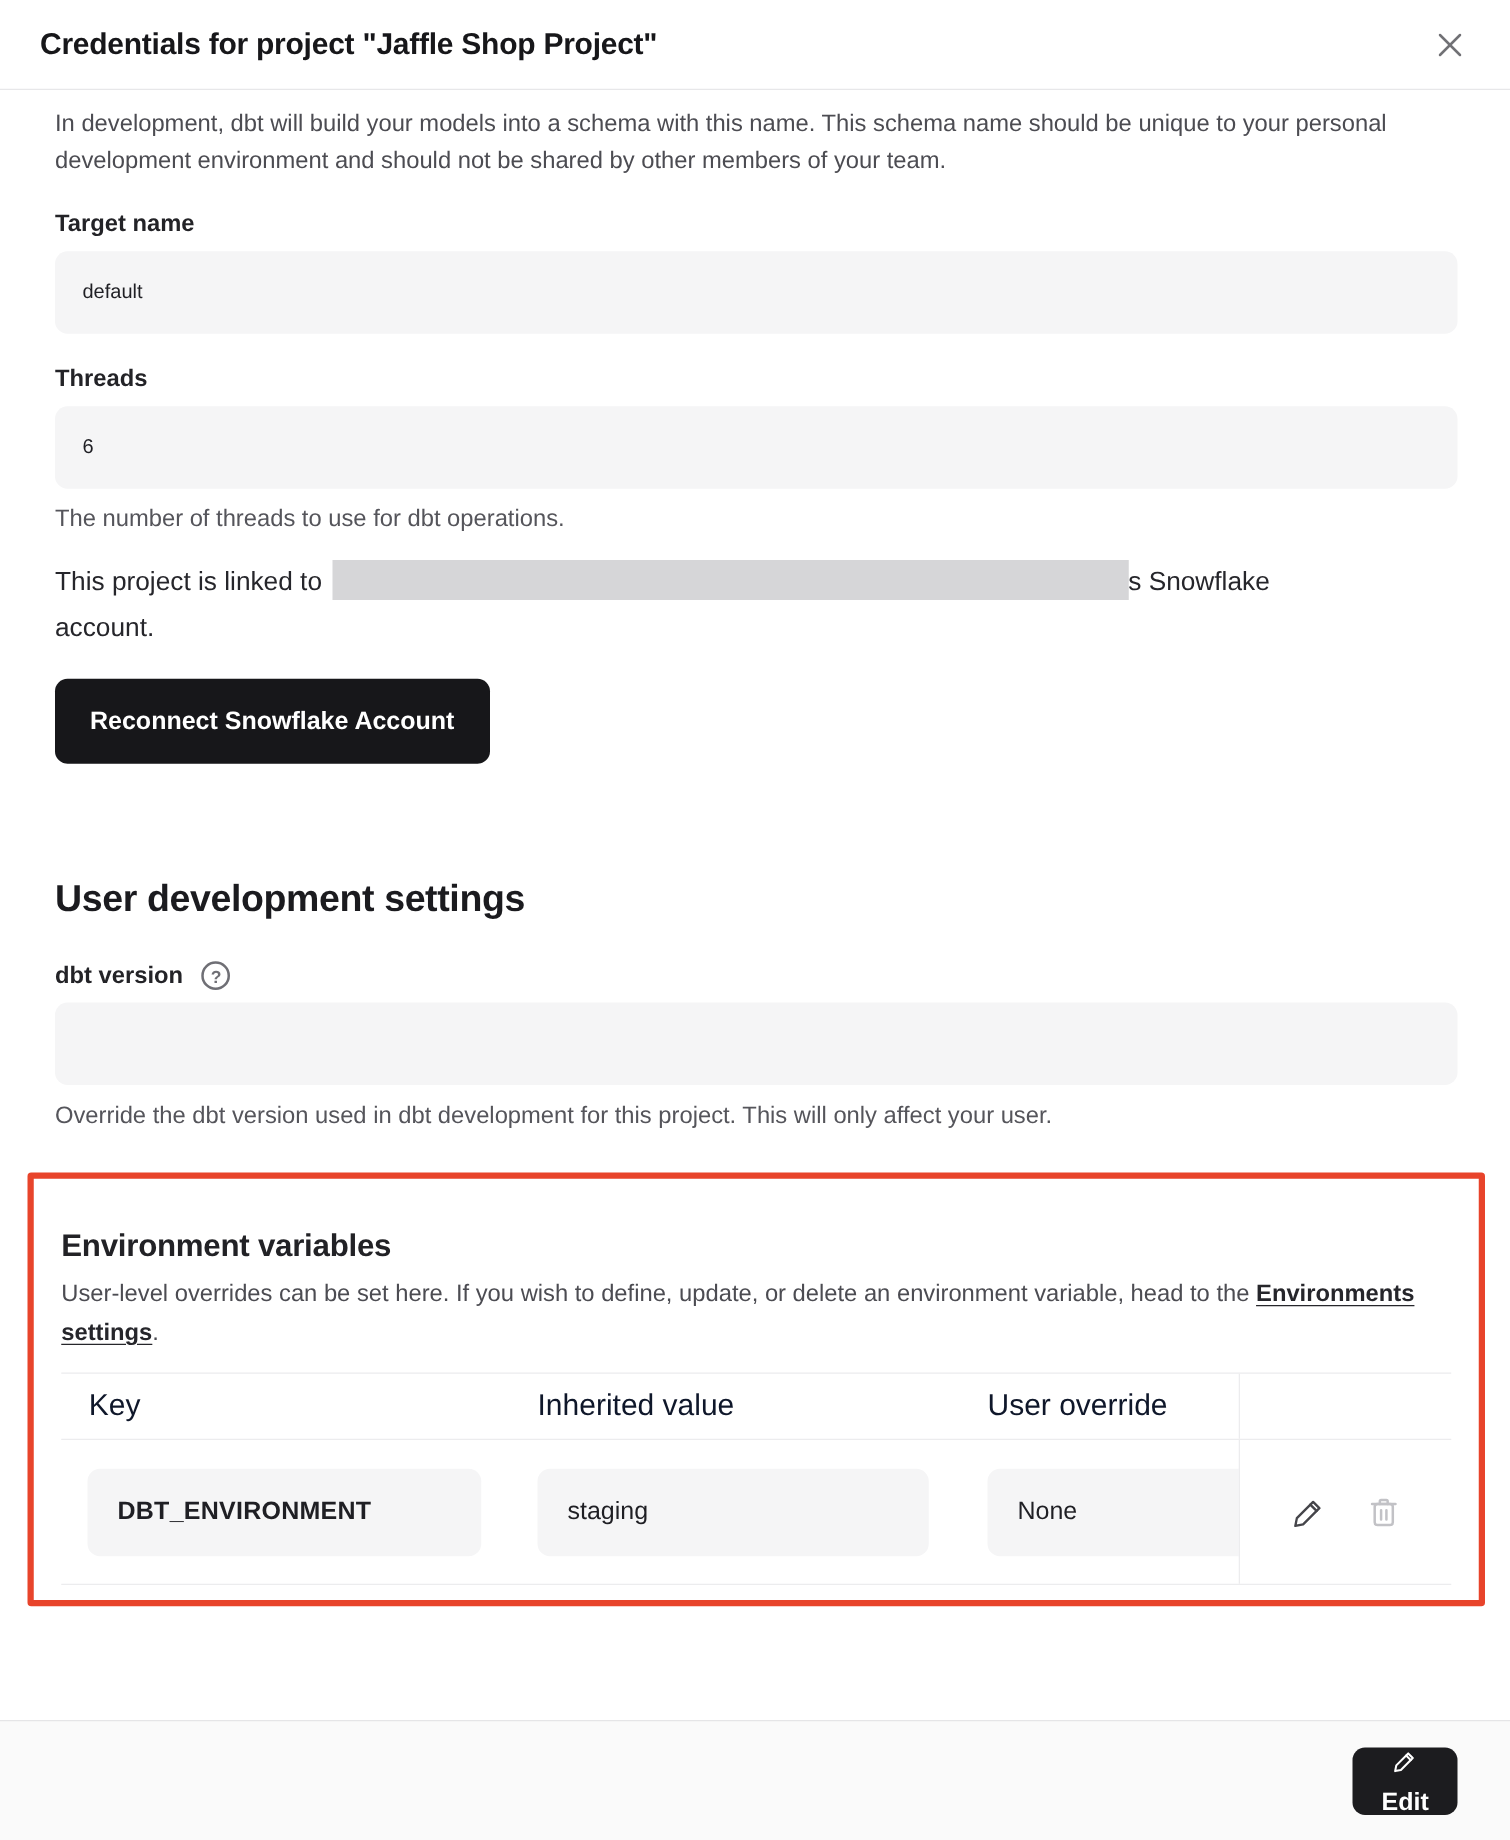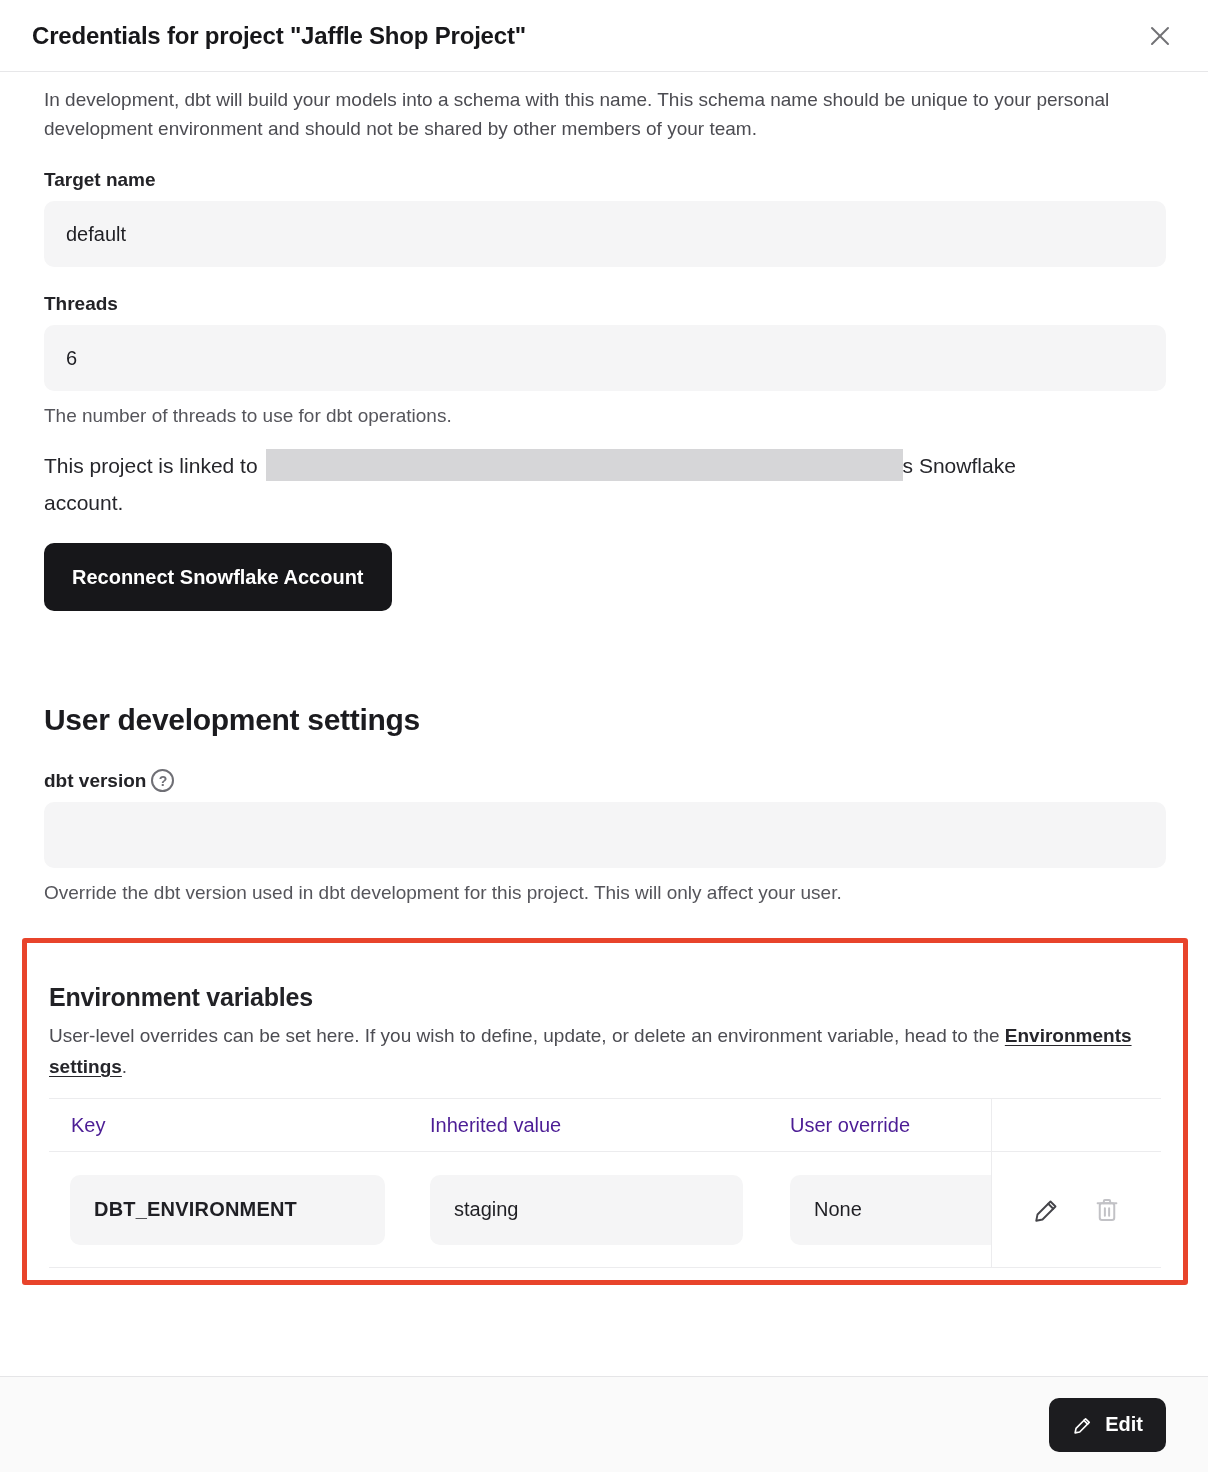"default" .text-input { font-size: 20px -> 16px }
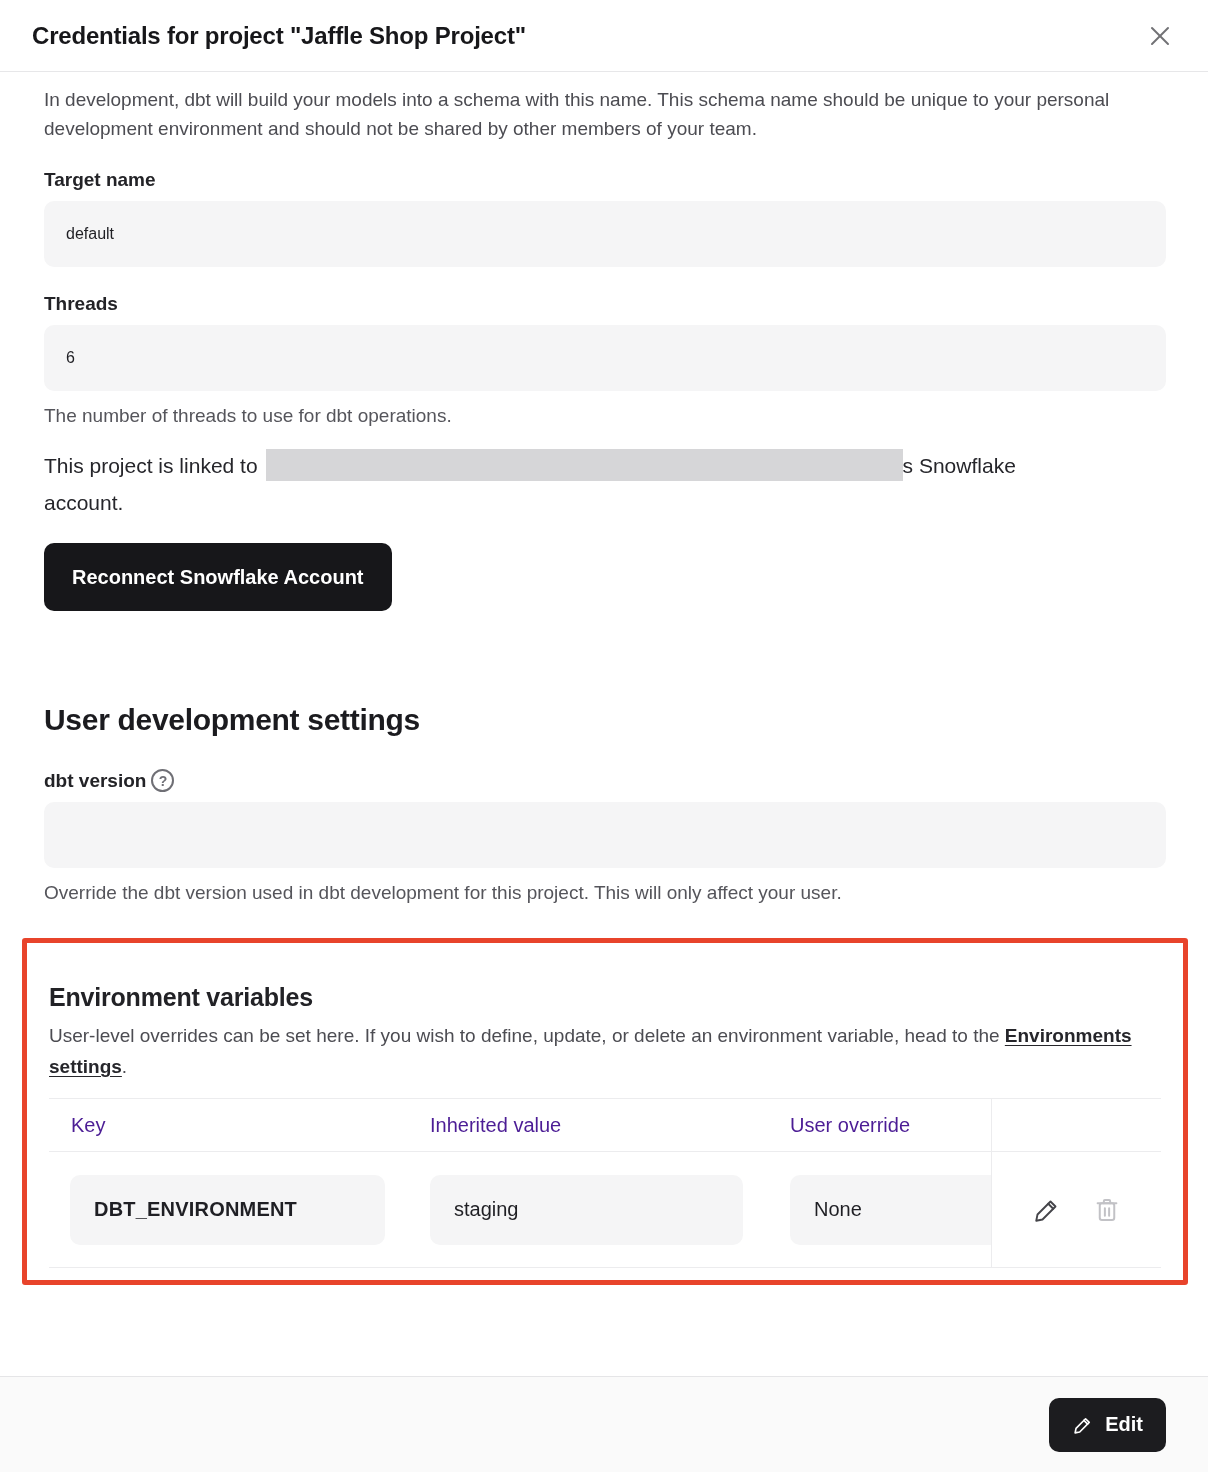"dbt version" .label-row { gap: 5px -> 15px }
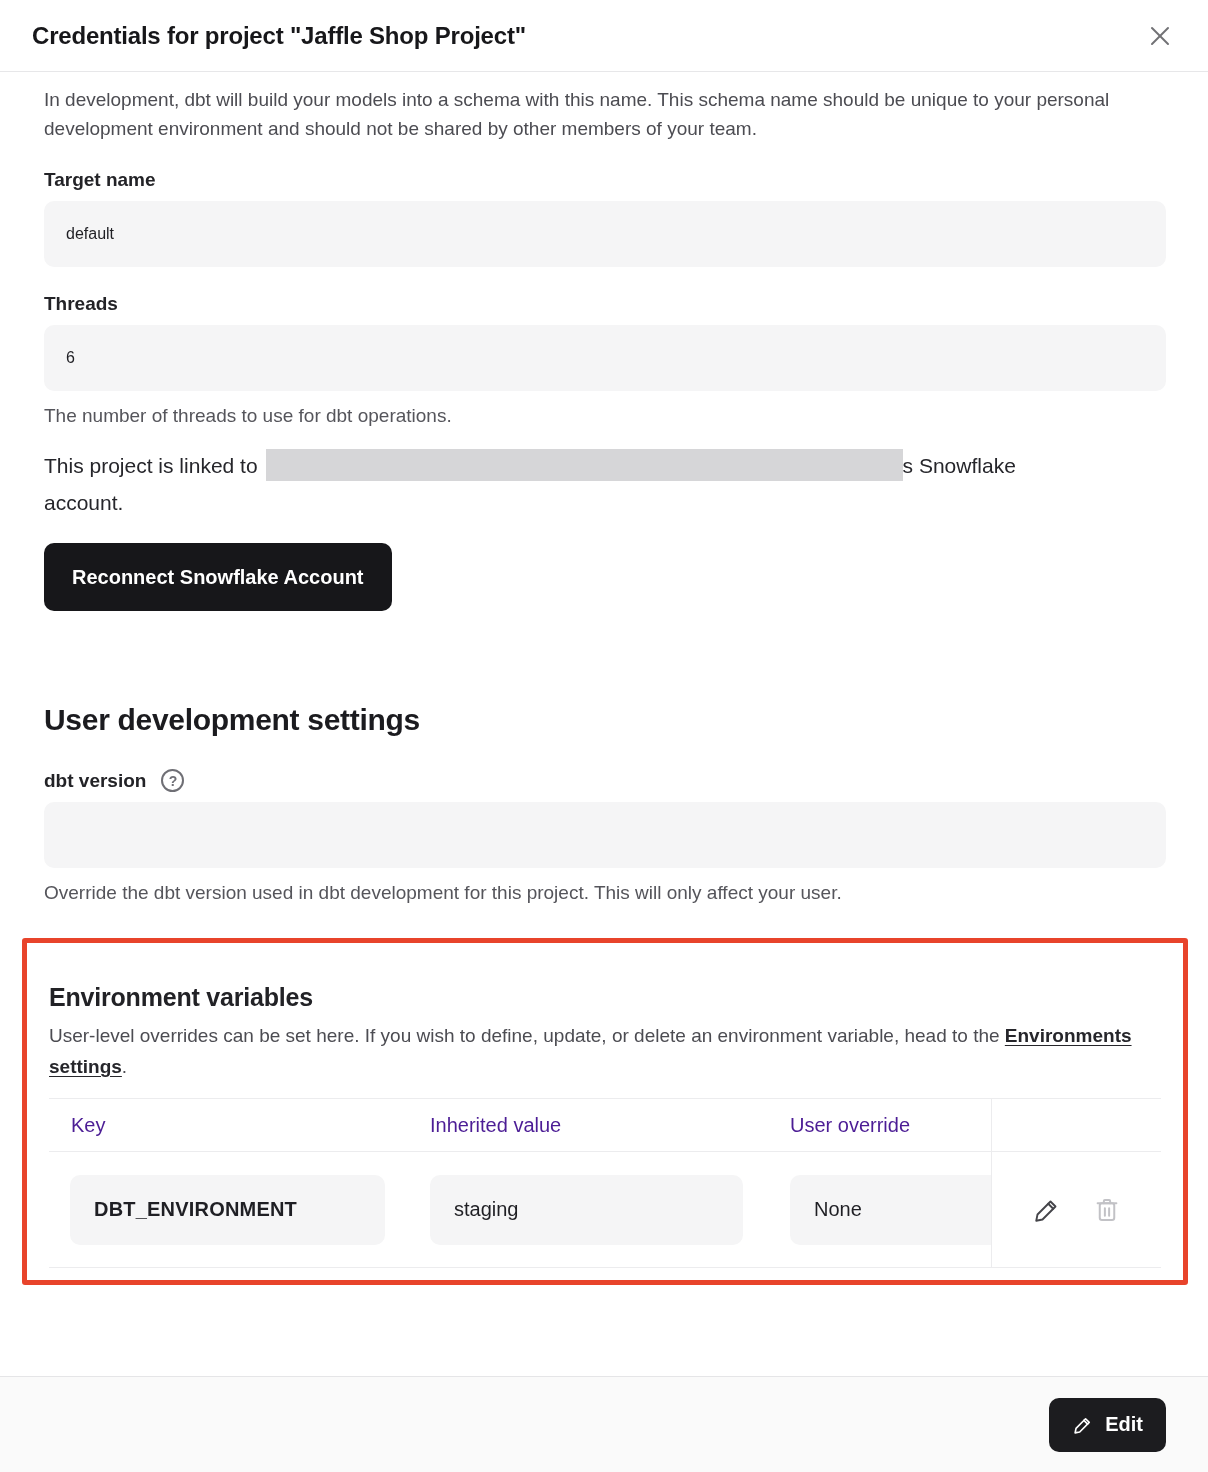"Key" .th { color: #4c1d95 -> #0f172a; font-size: 20px -> 24px }
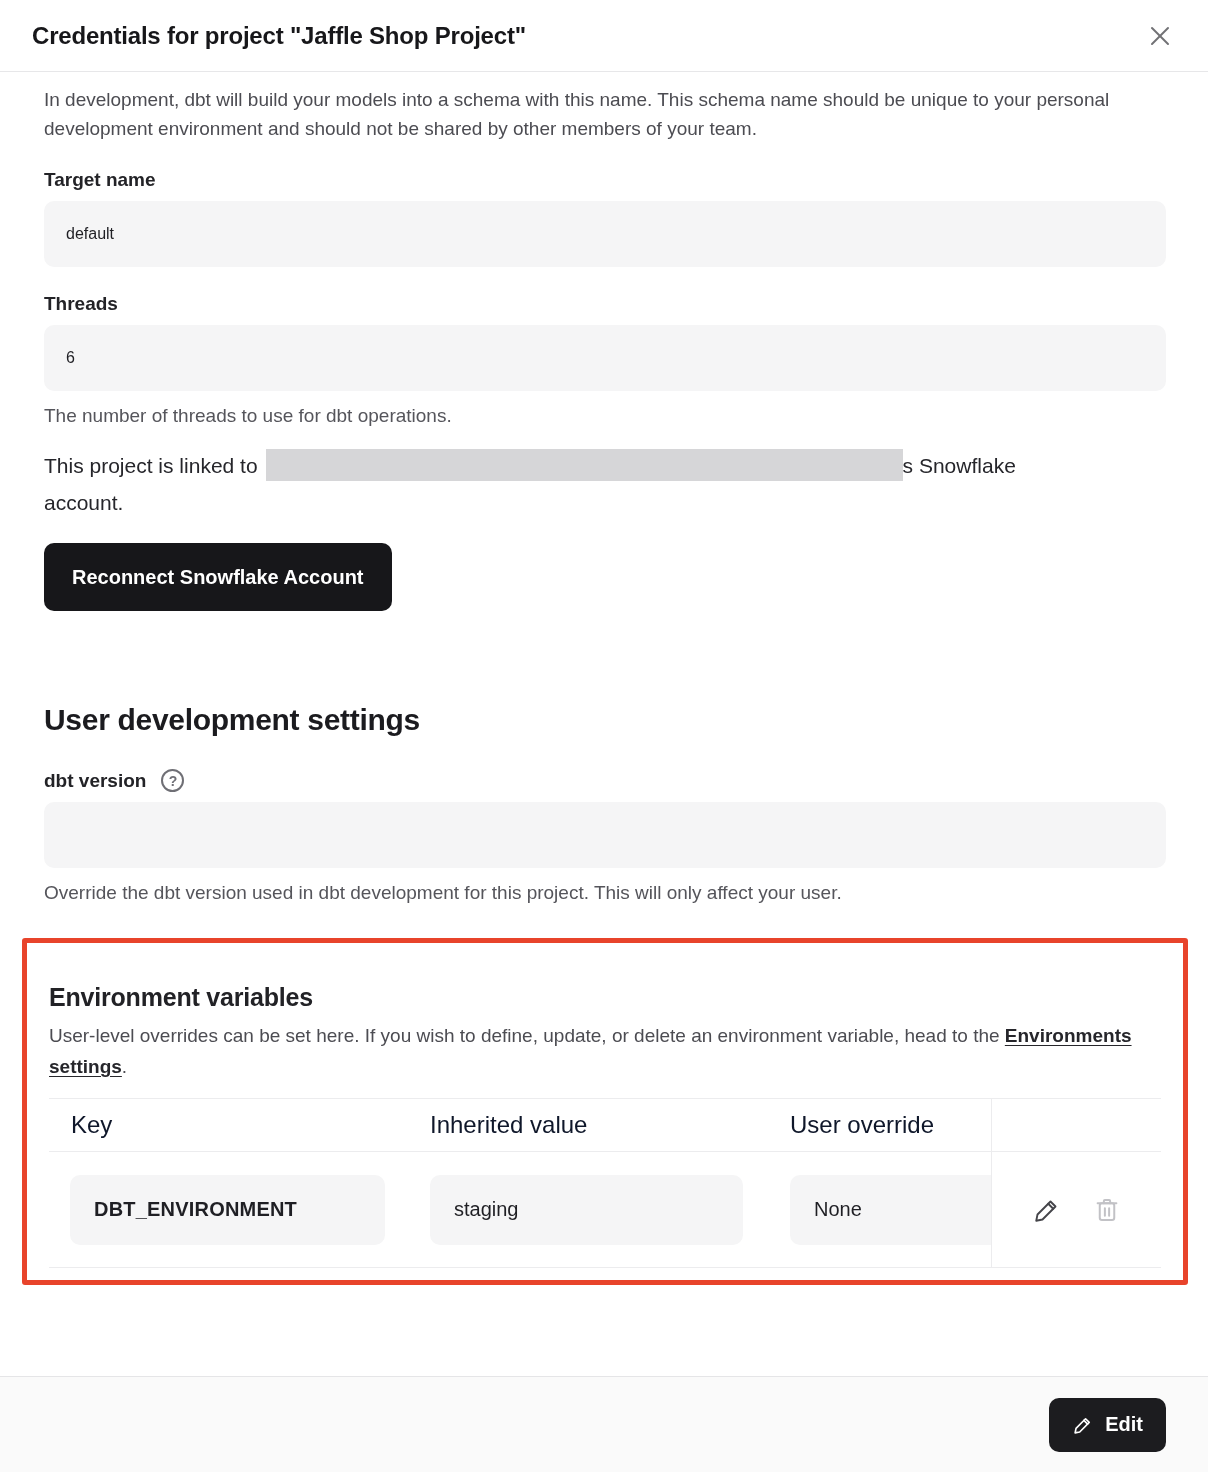"Edit" .edit-btn { flex-direction: none -> column }
